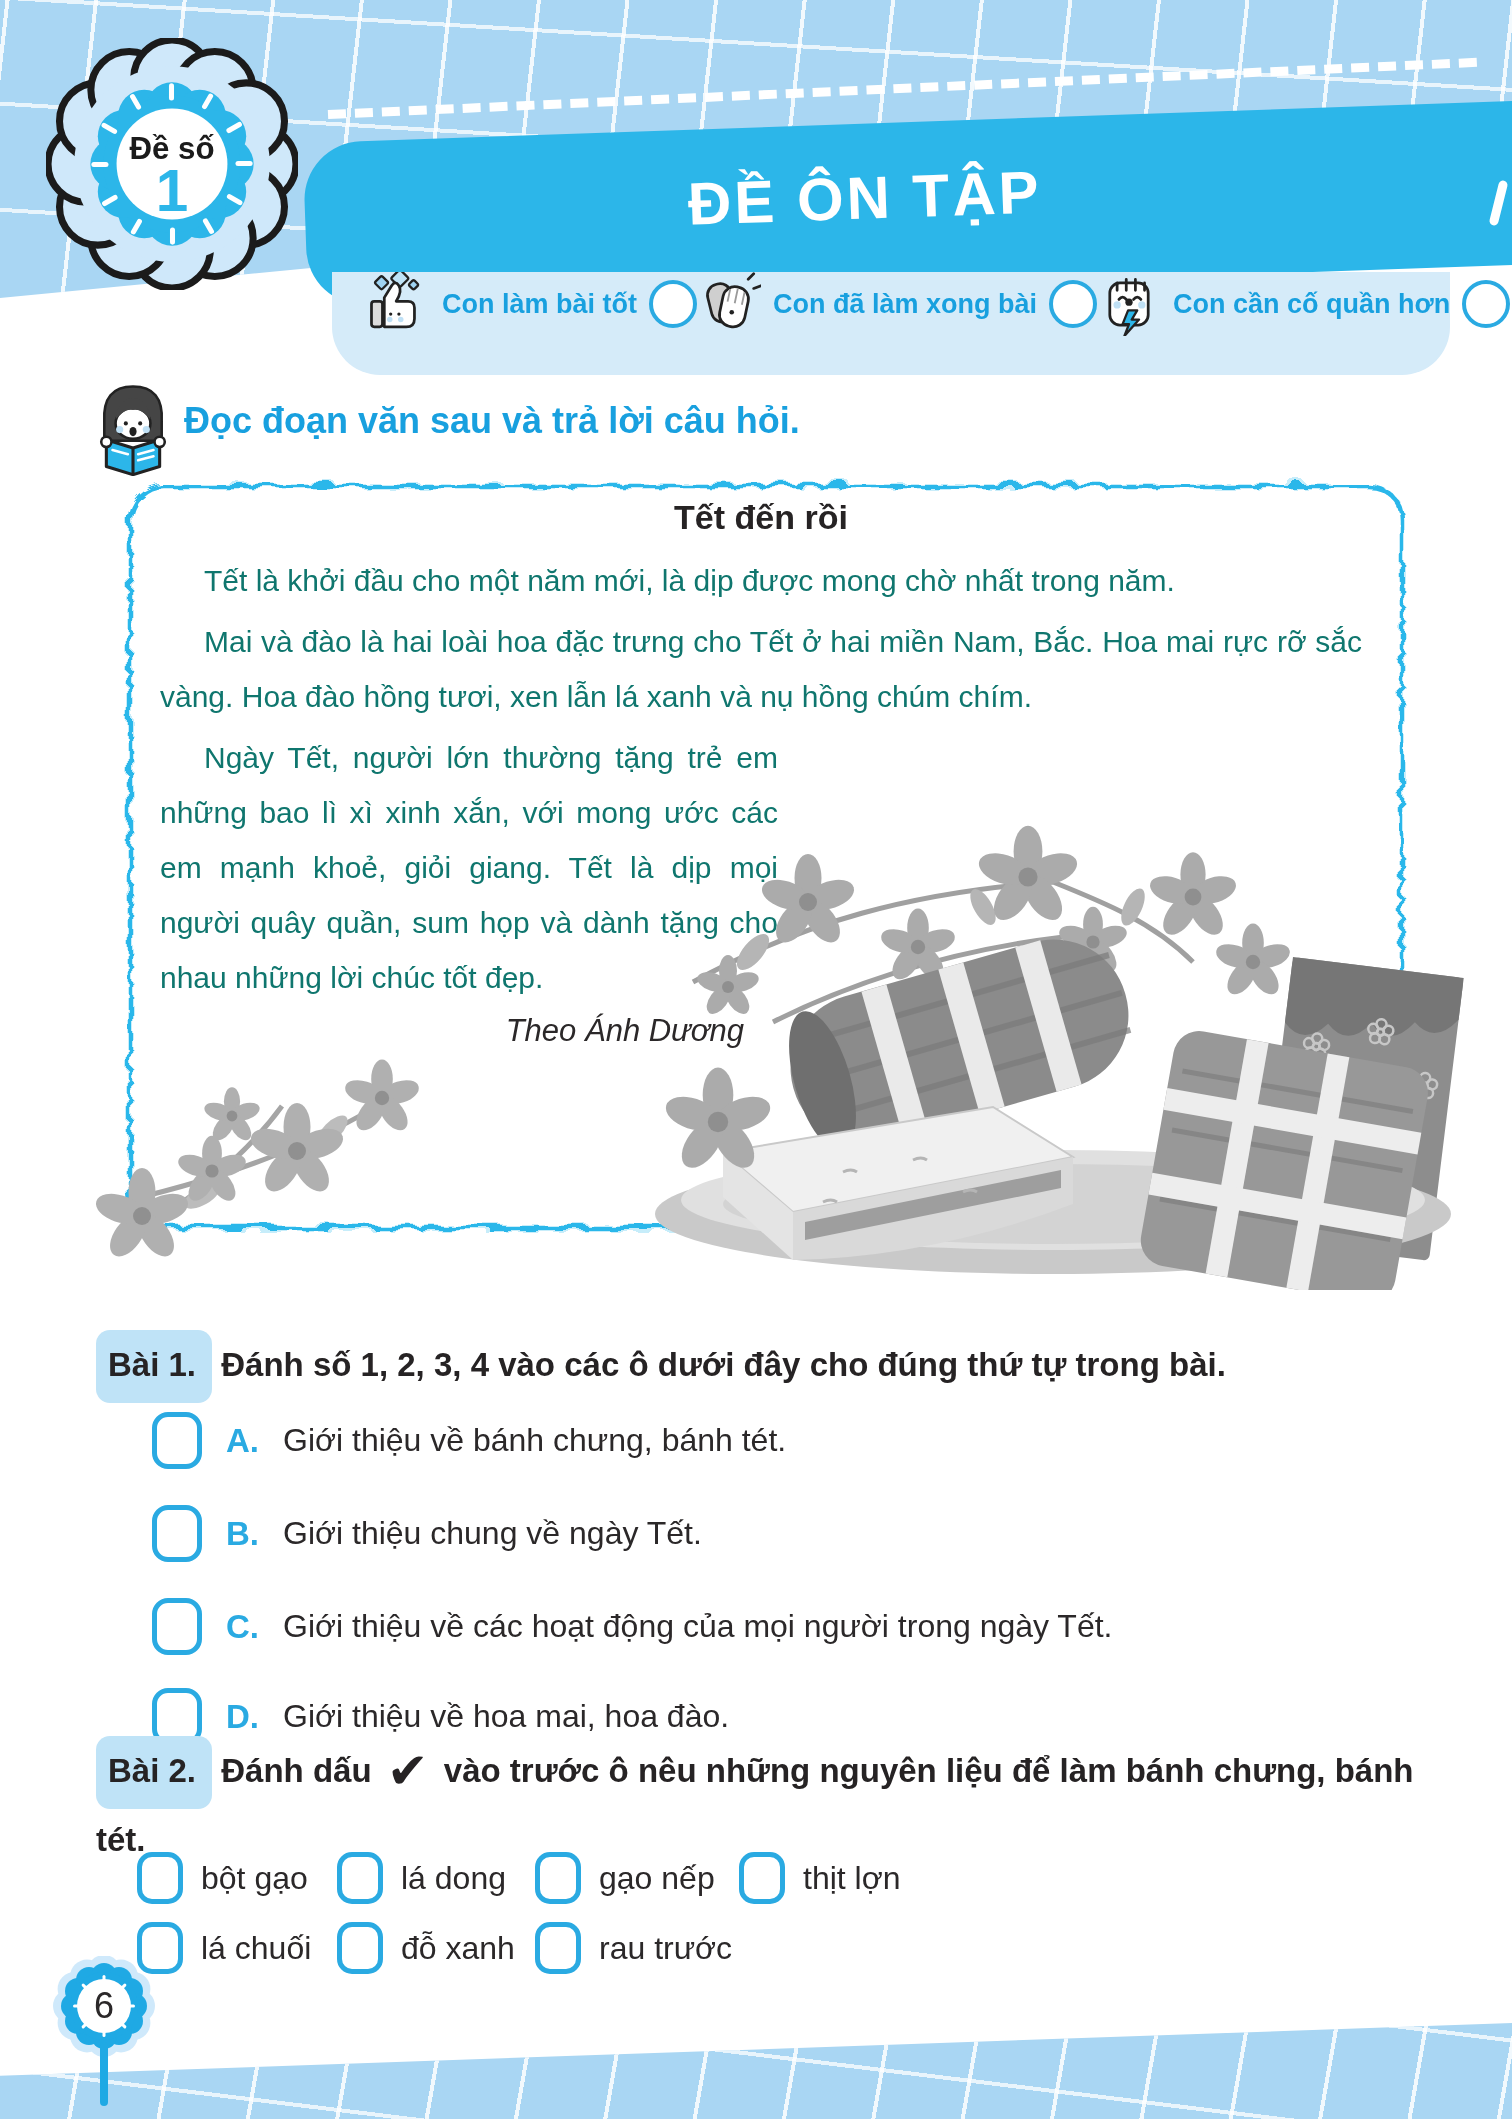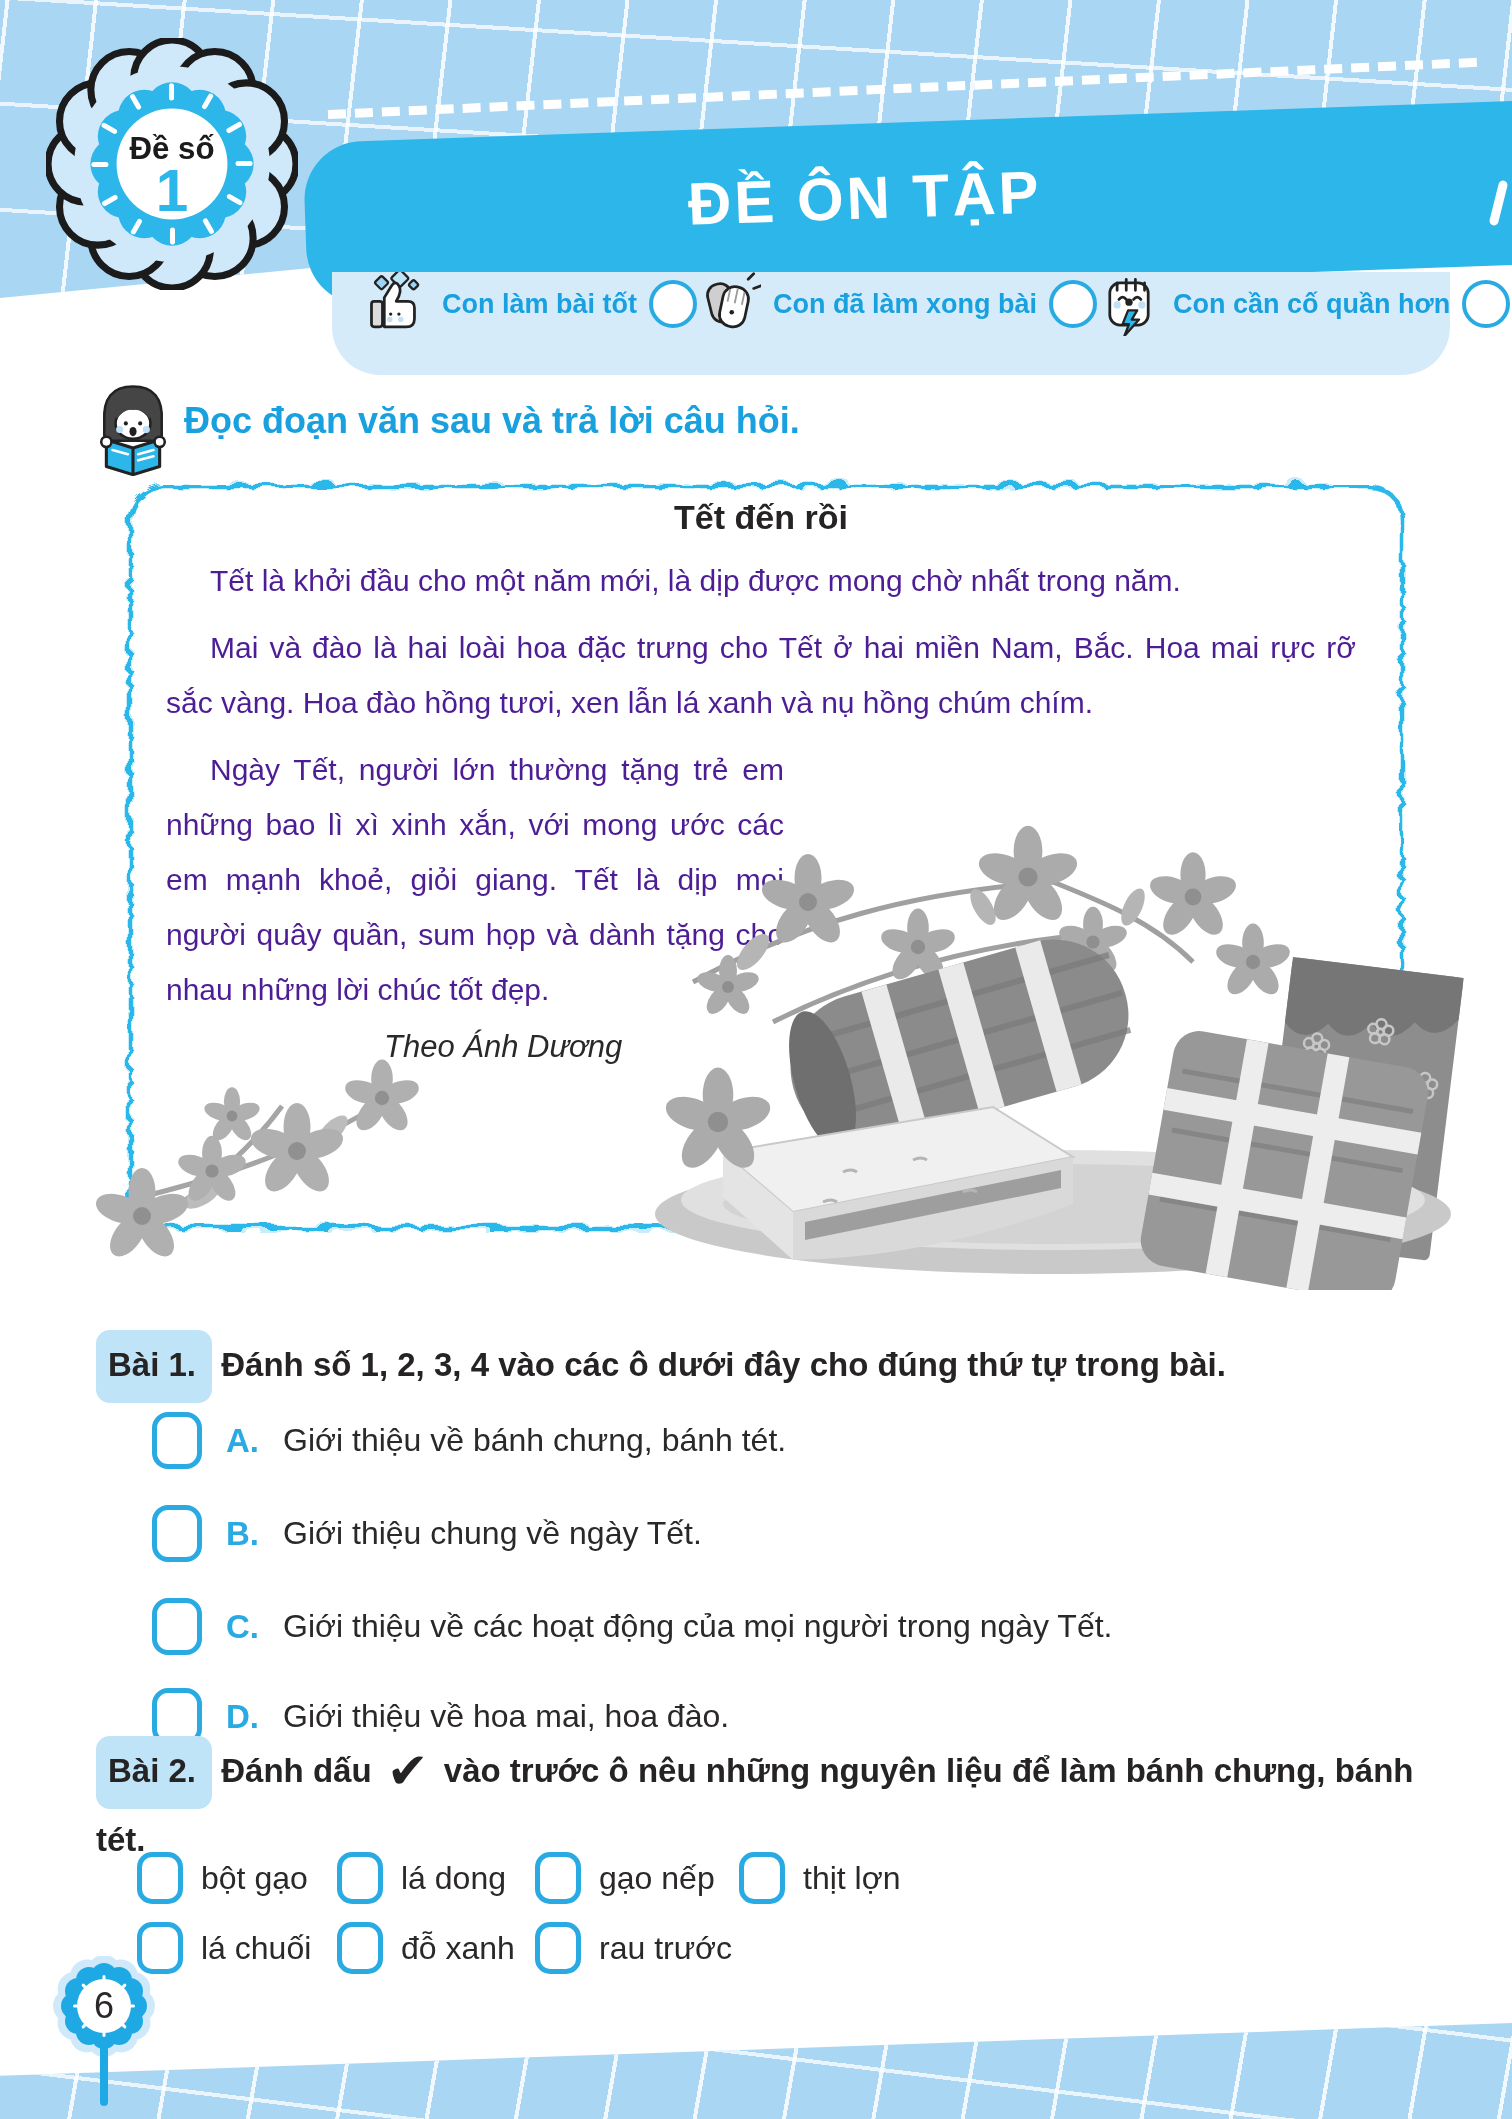"Tết là khởi đầu cho" .passage-content p { color: #4c1d95 -> #0f766e; margin: 12px -> 6px }
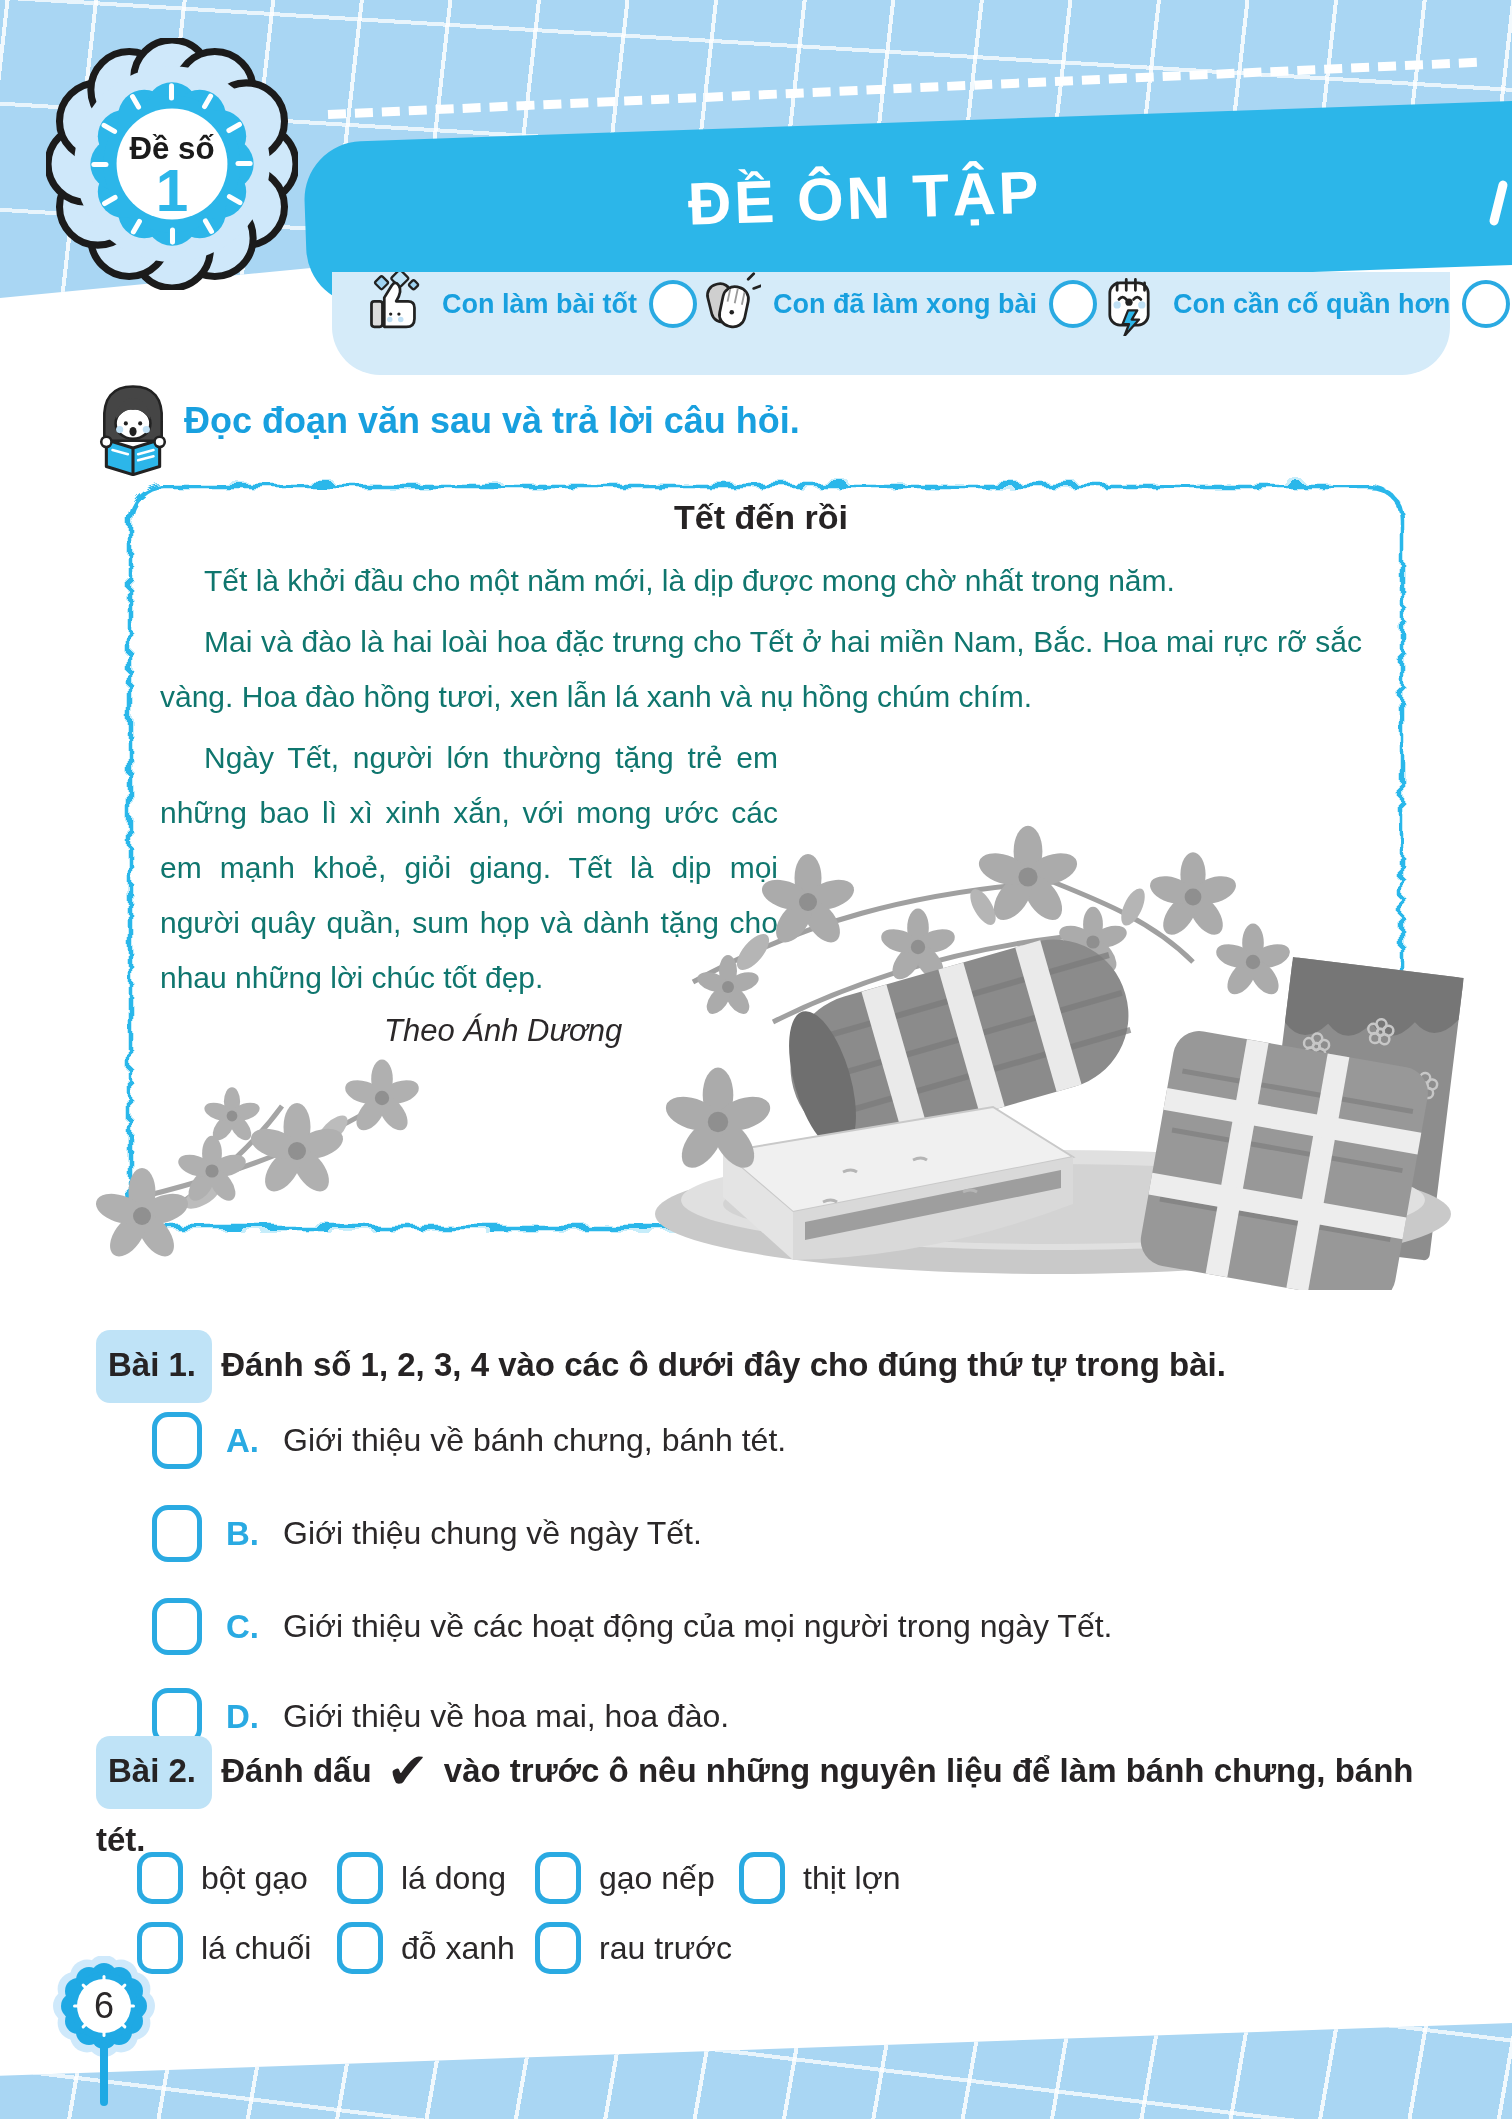"Theo Ánh Dương" .attribution { text-align: left -> right }
